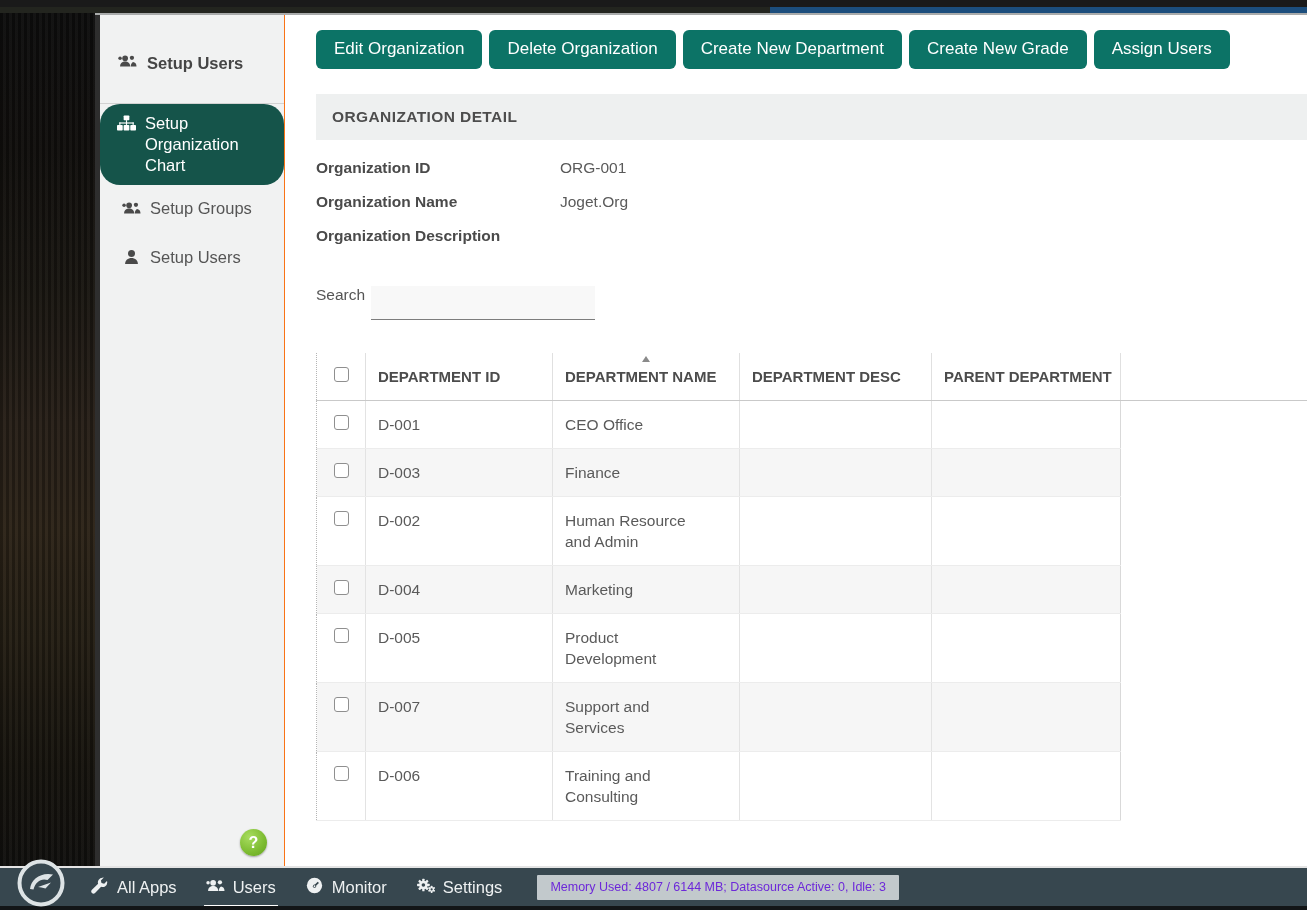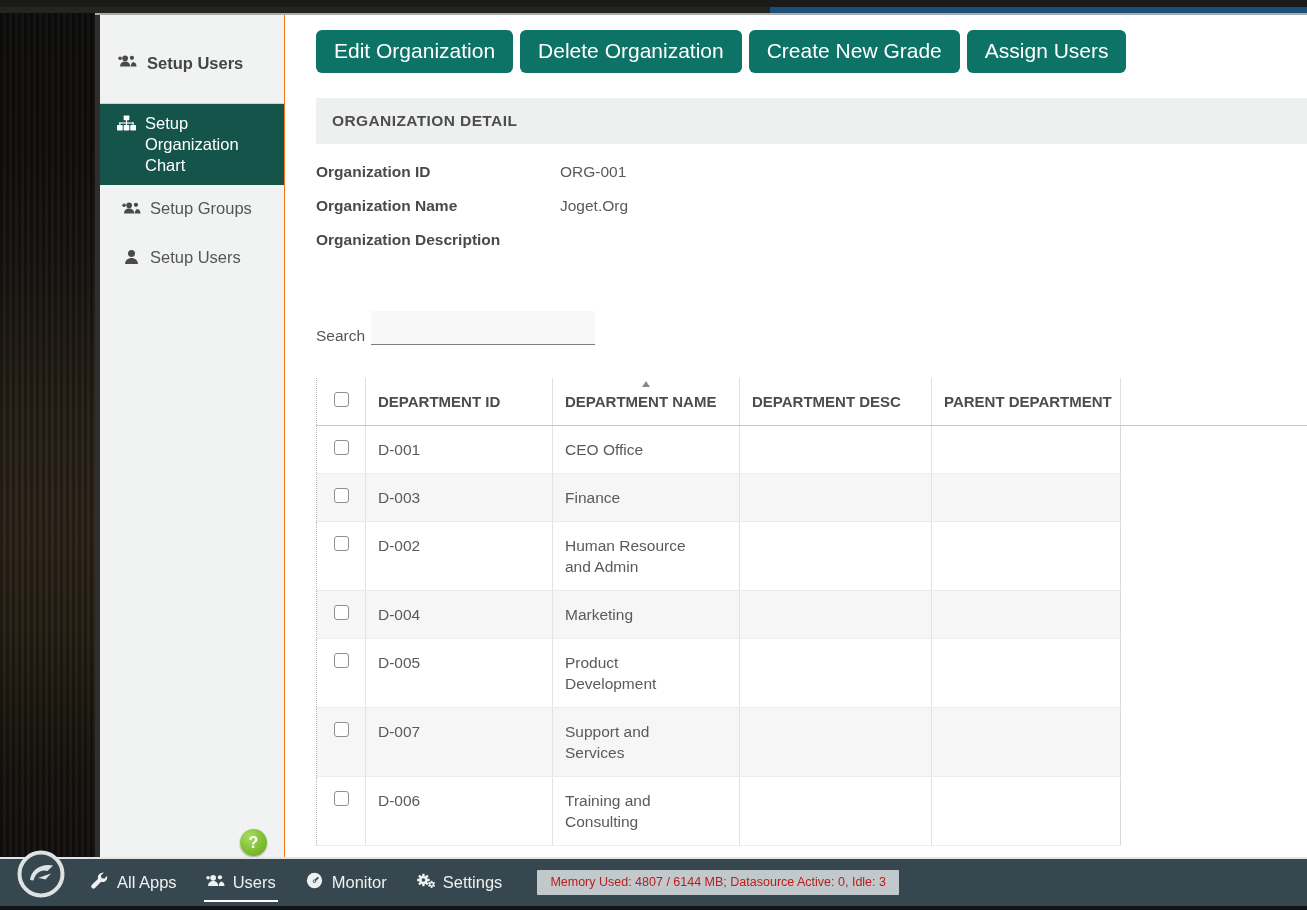"Edit Organization" .btn { font-size: 21px -> 17px }
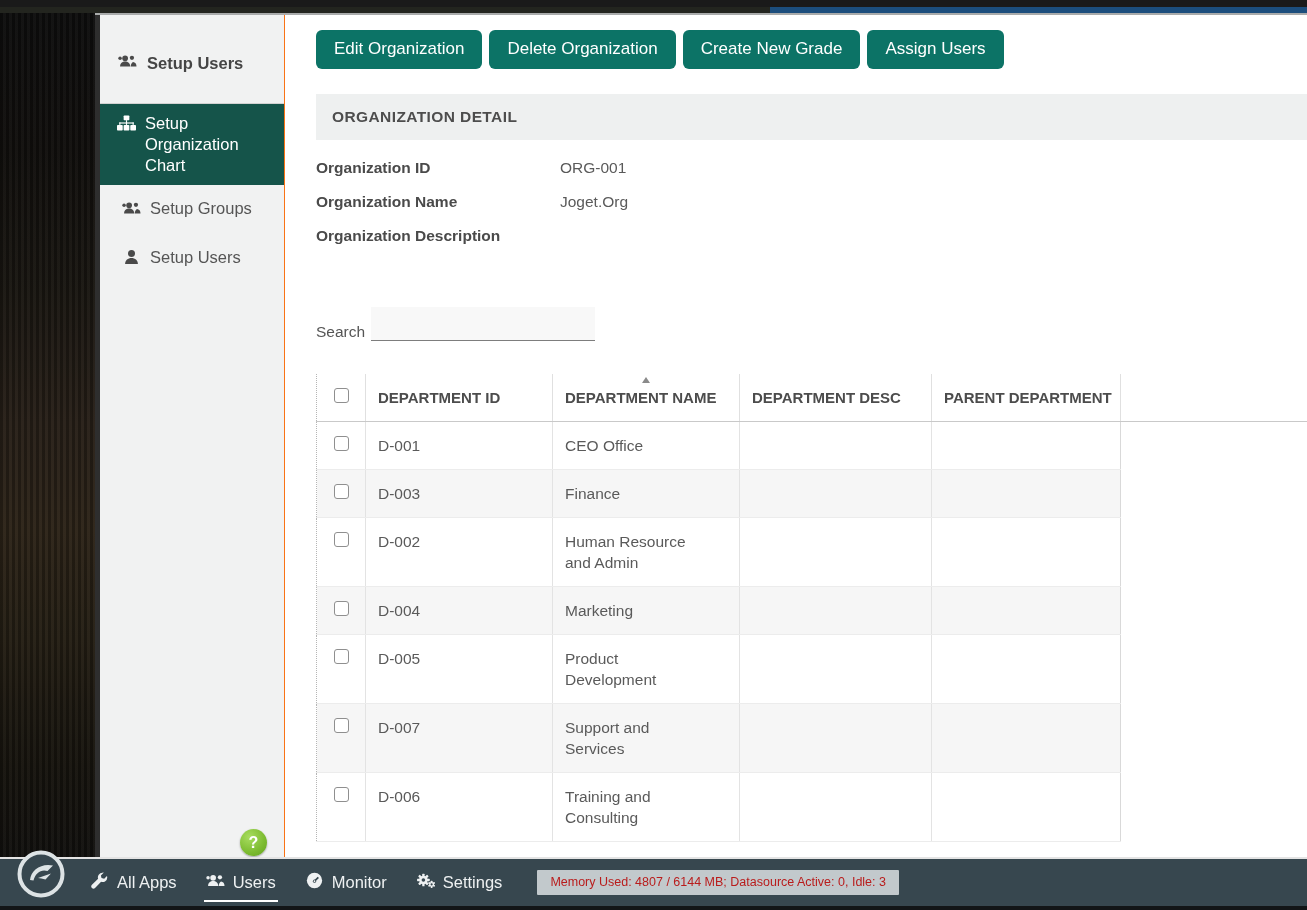"Create New Department" button.btn { html: none -> <button>Create New Department</button> }
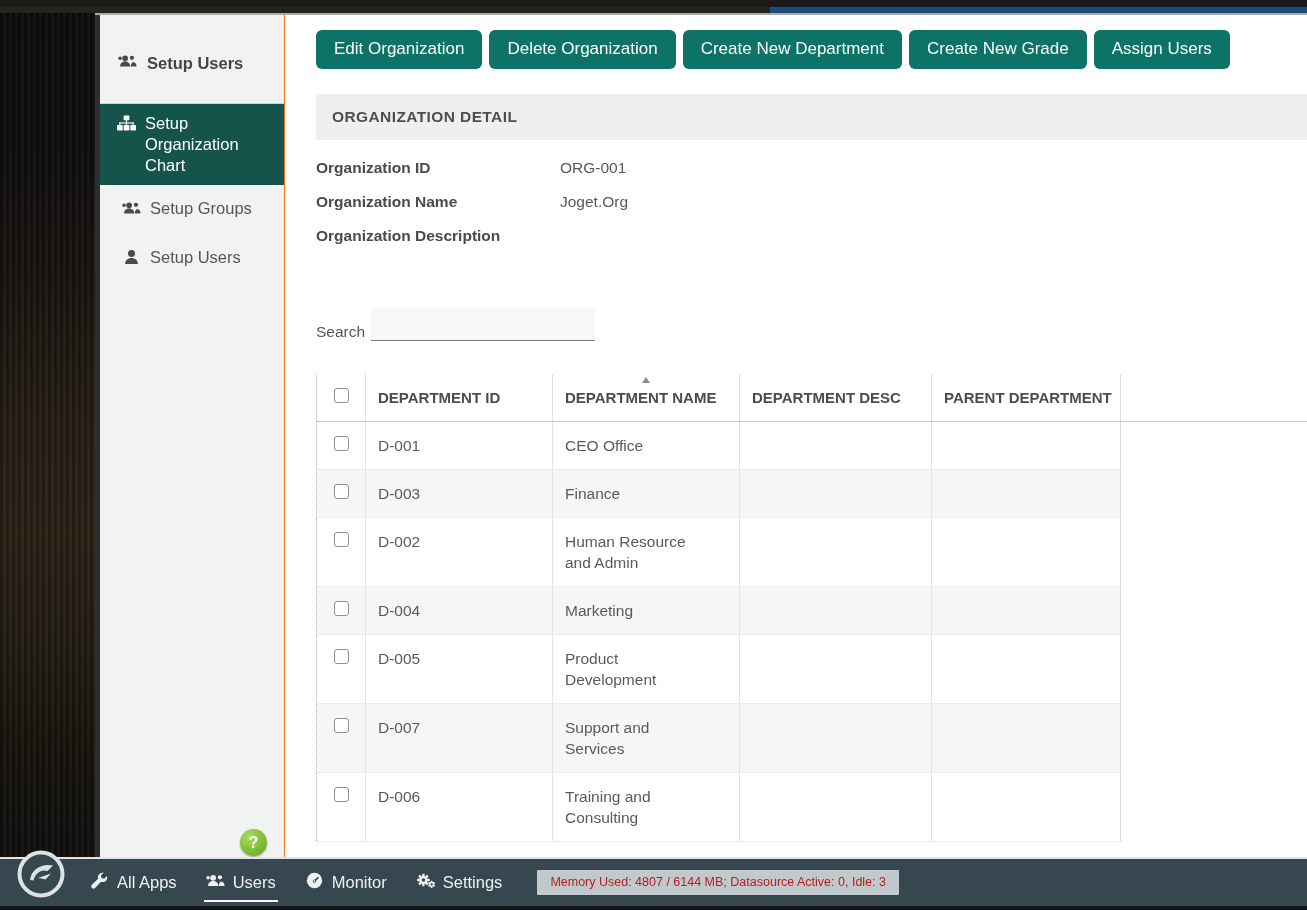"Setup Organization Chart" .sb-item.active { border-radius: none -> 20px }
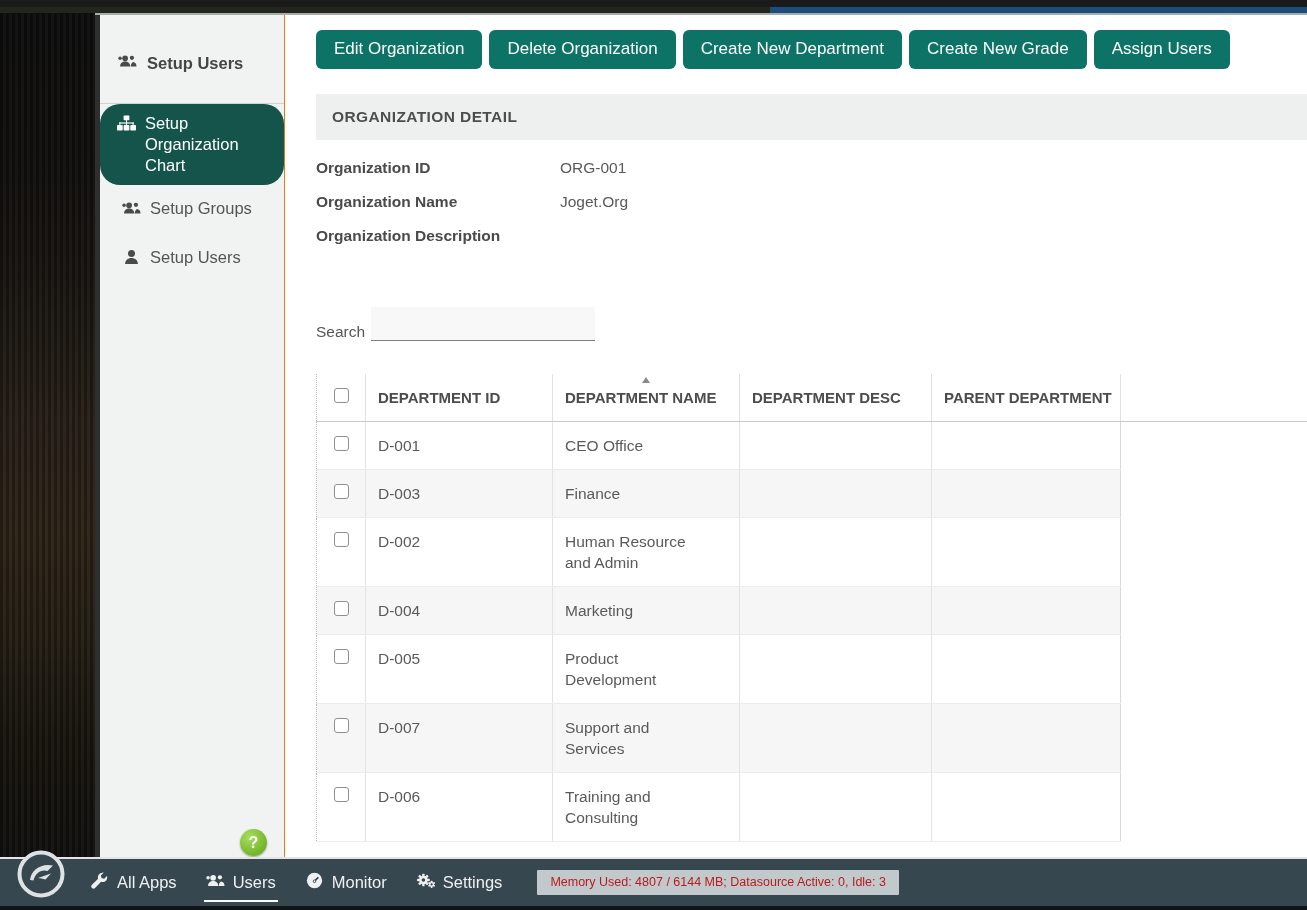"Search" .search-row { align-items: flex-end -> flex-start; margin-top: 21px -> none }
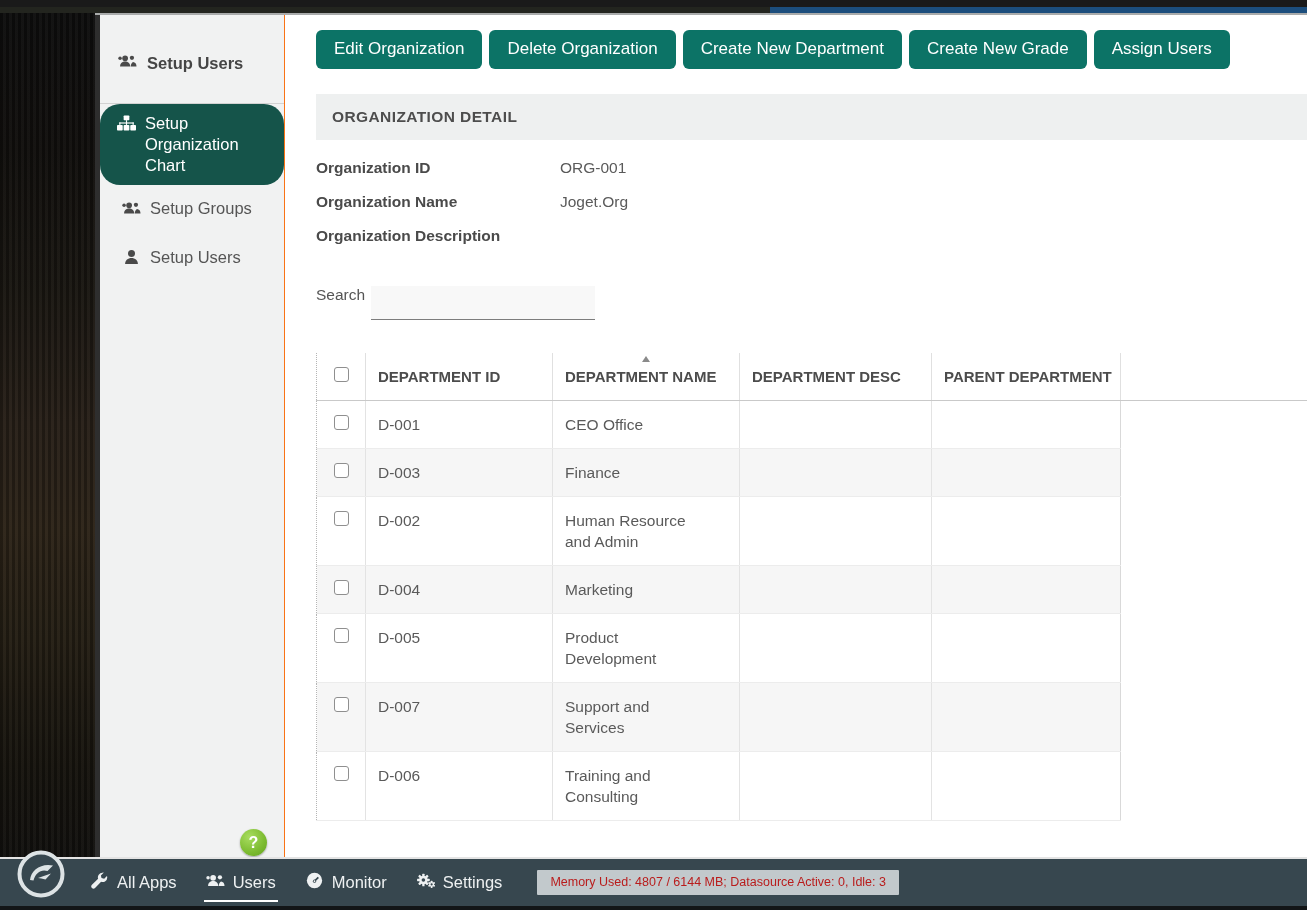"All Apps" .footer { height: 53px -> 44px }
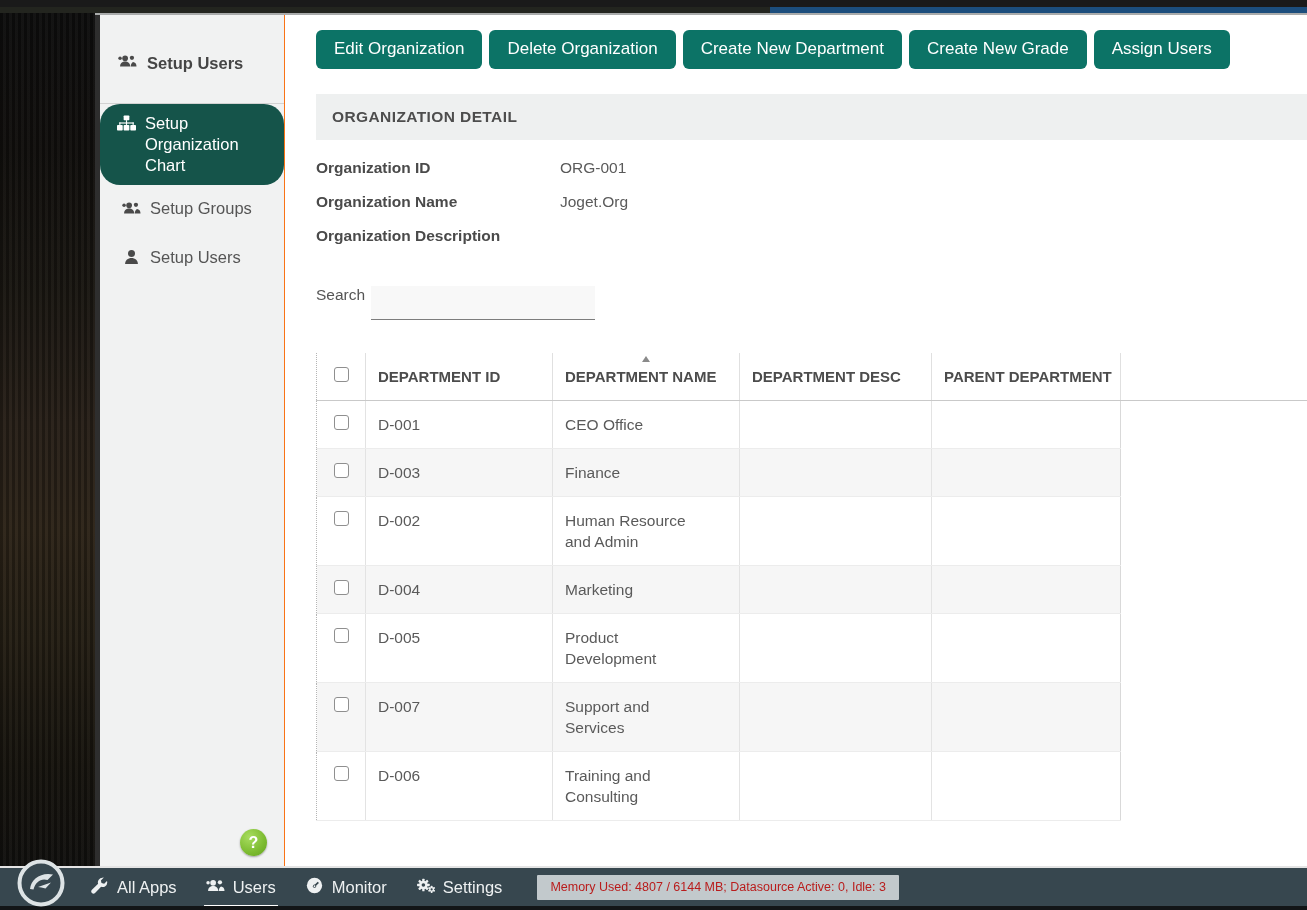"Memory Used: 4807 / 6144" .status-badge { color: #b91c1c -> #6d28d9 }
